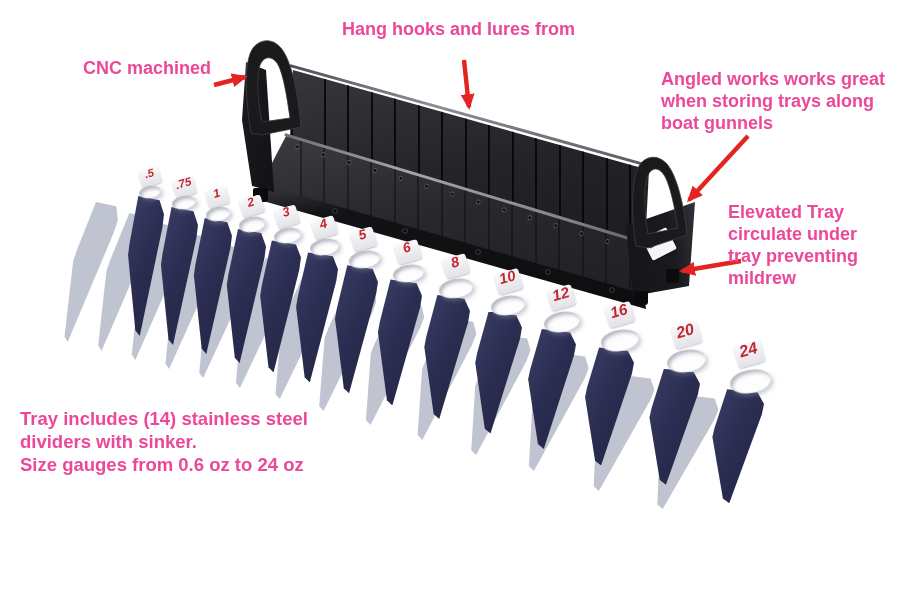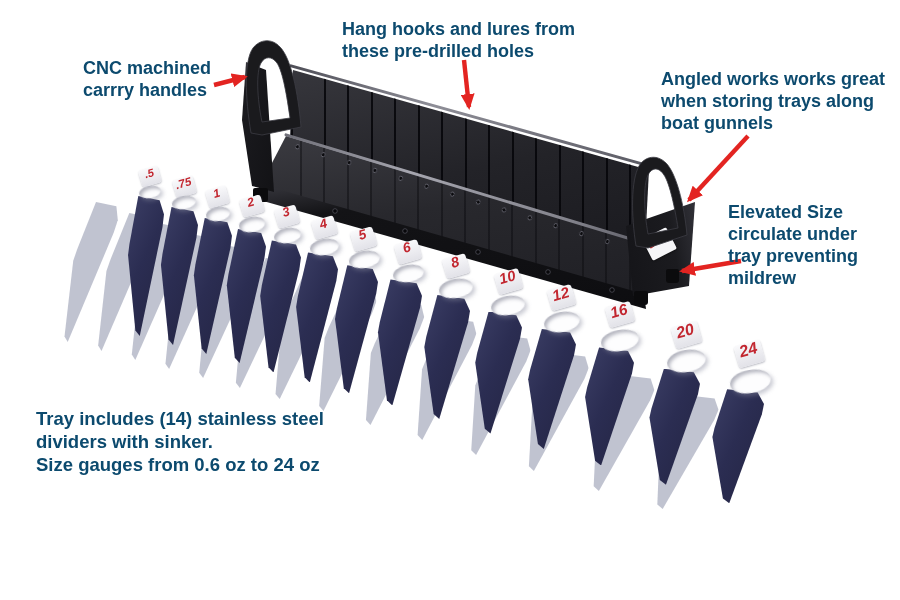"Hang hooks and lures from" .note { color: #0c4a6e -> #ec4899 }
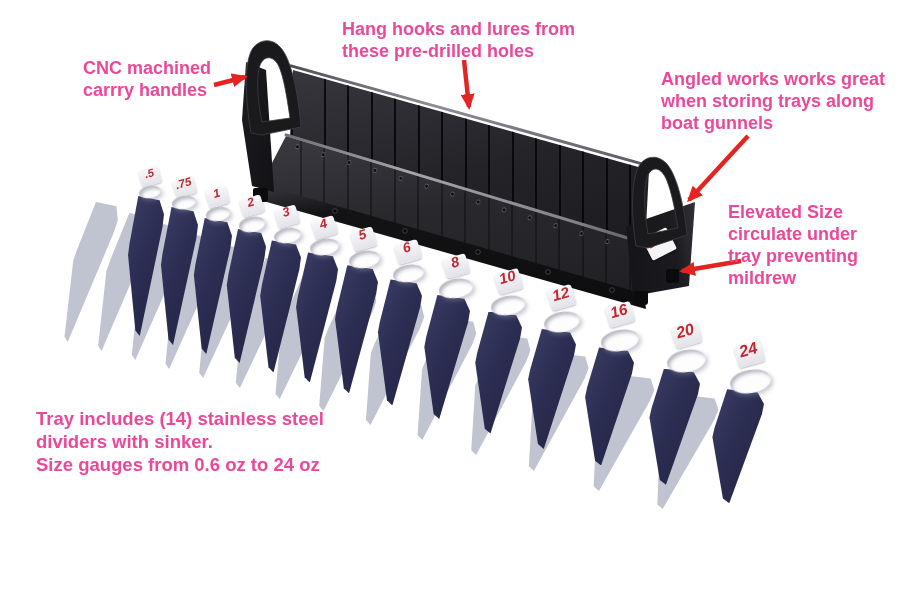"these pre-drilled holes" span { html: <span>these pre-drilled holes</span> -> none }
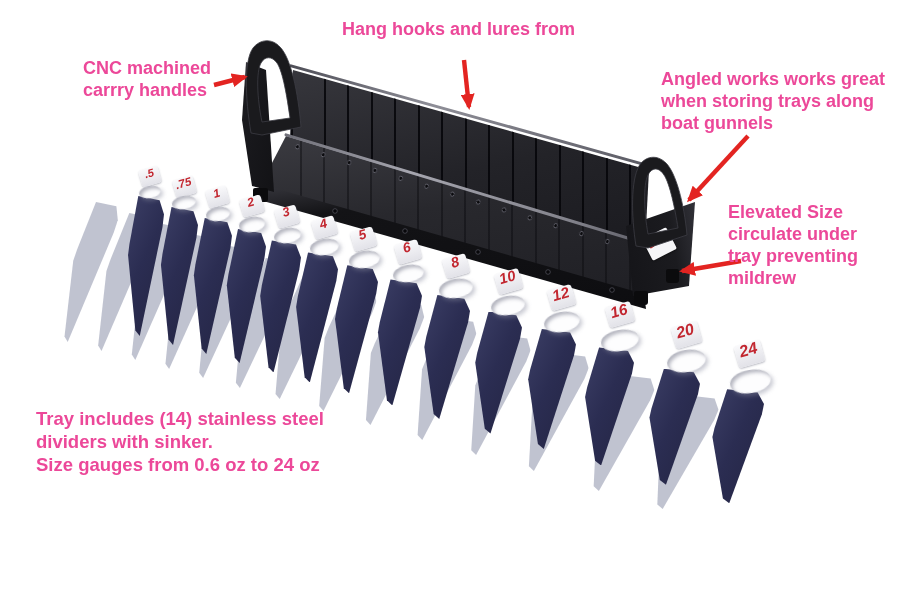"carrry handles" span { html: <span>carrry handles</span> -> none }
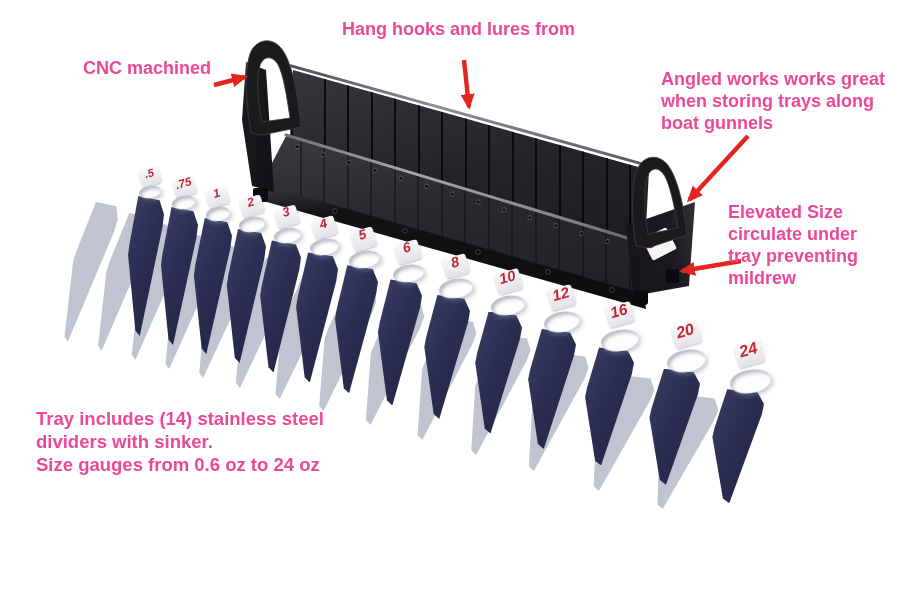"Elevated Size" span { text: Size -> Tray }
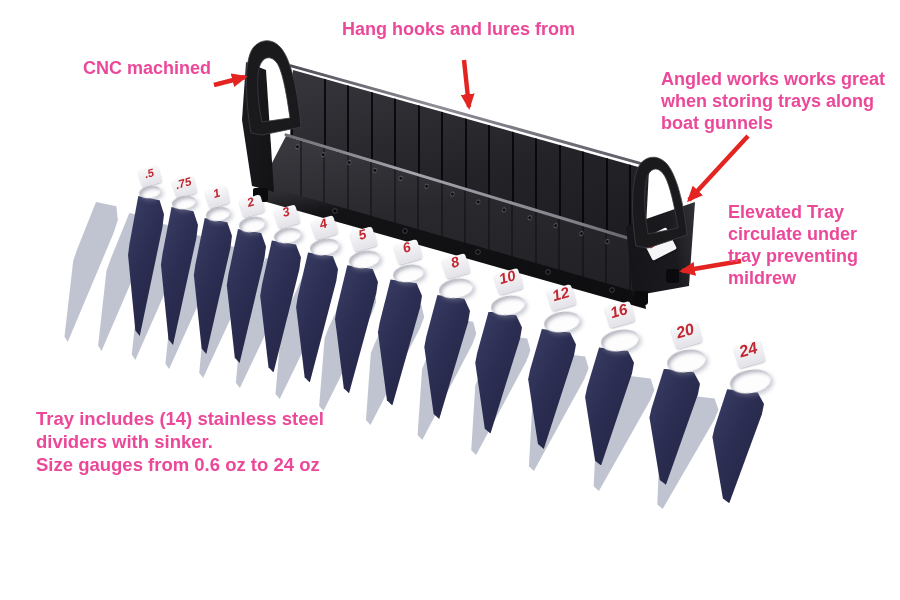"Tray includes (14) stainless steel" div.note { left: 36px -> 20px }
